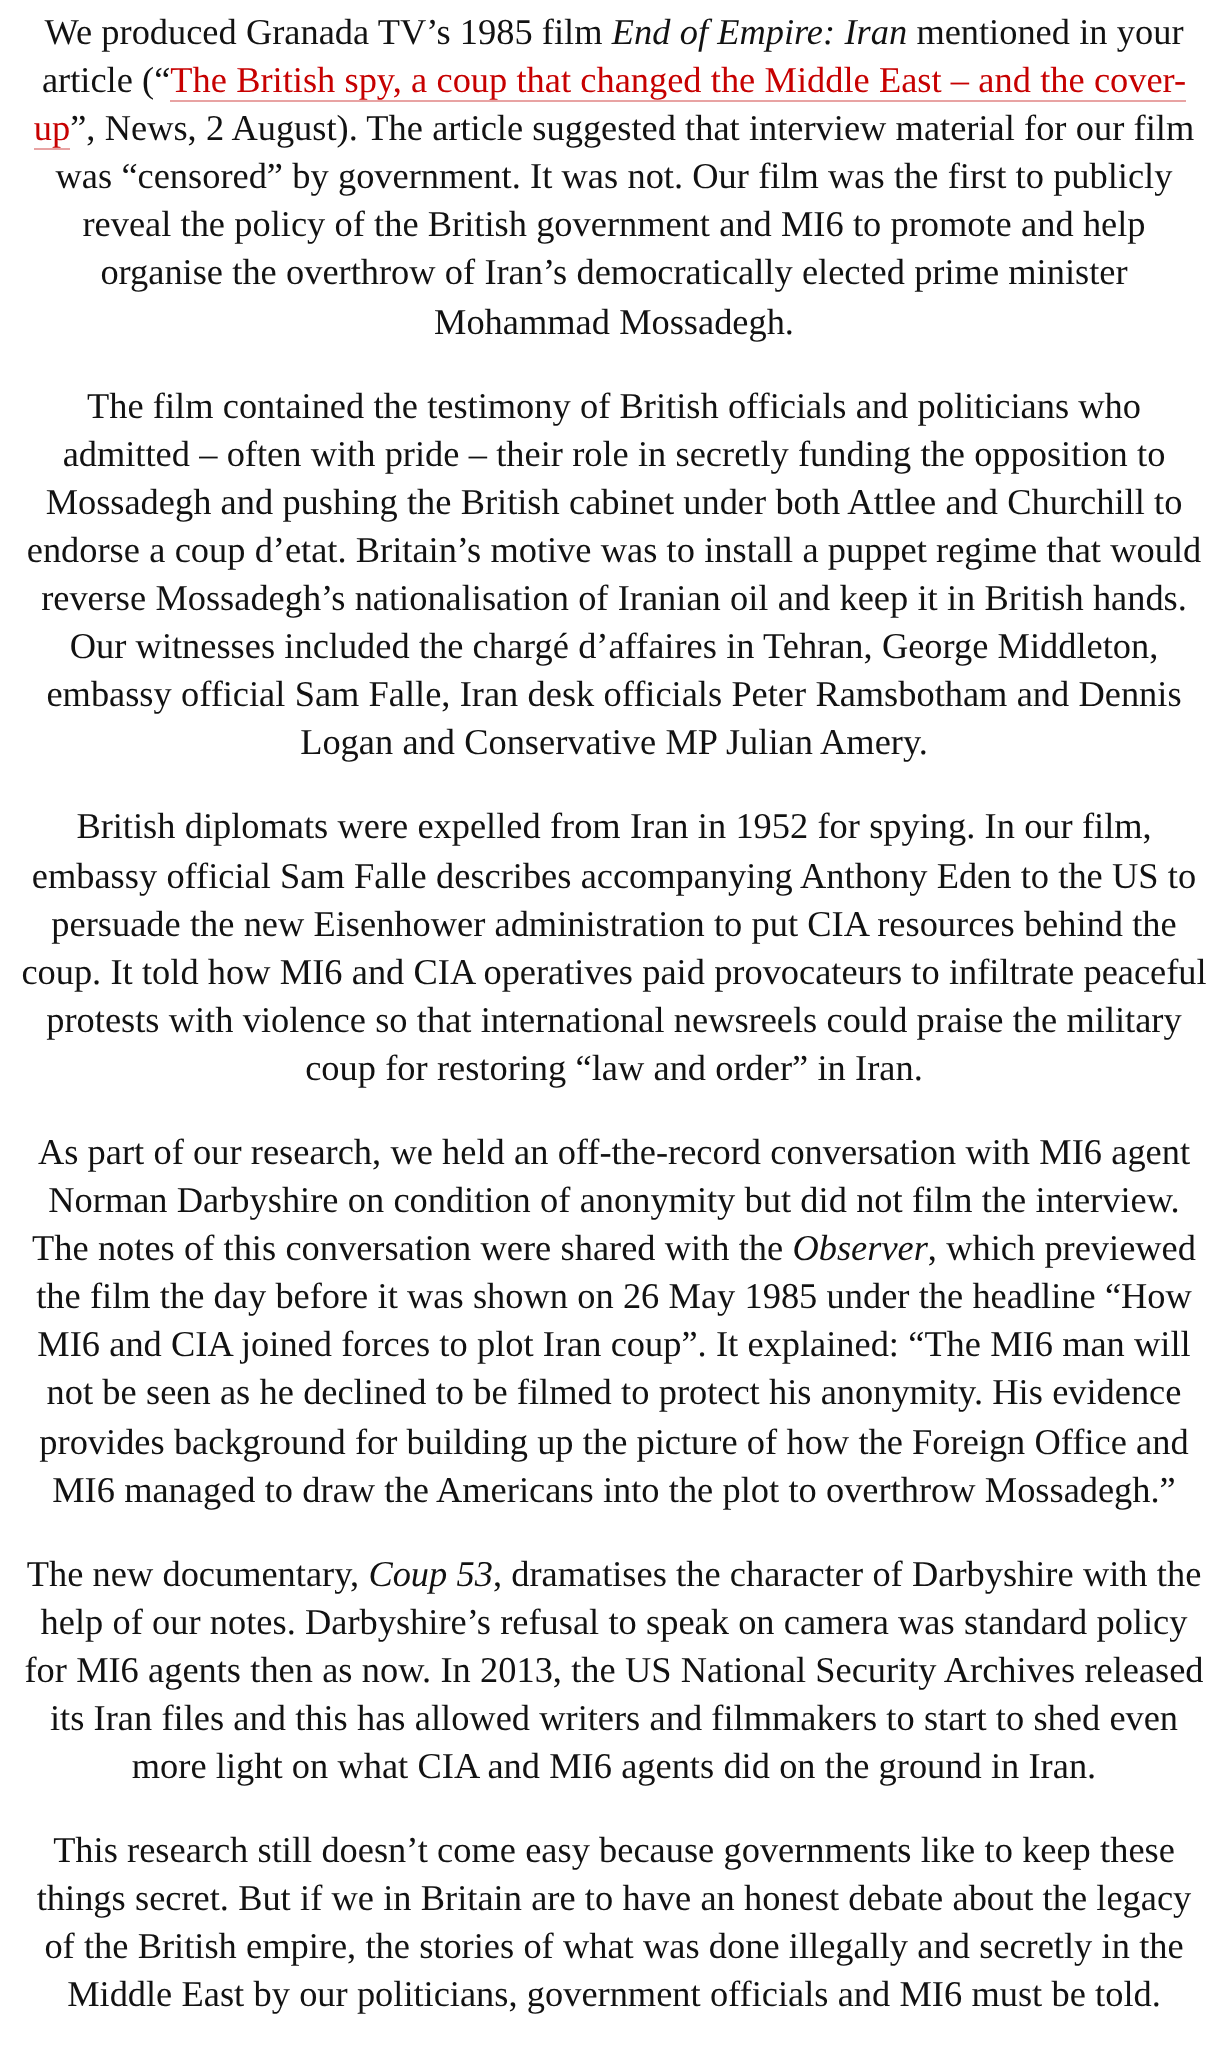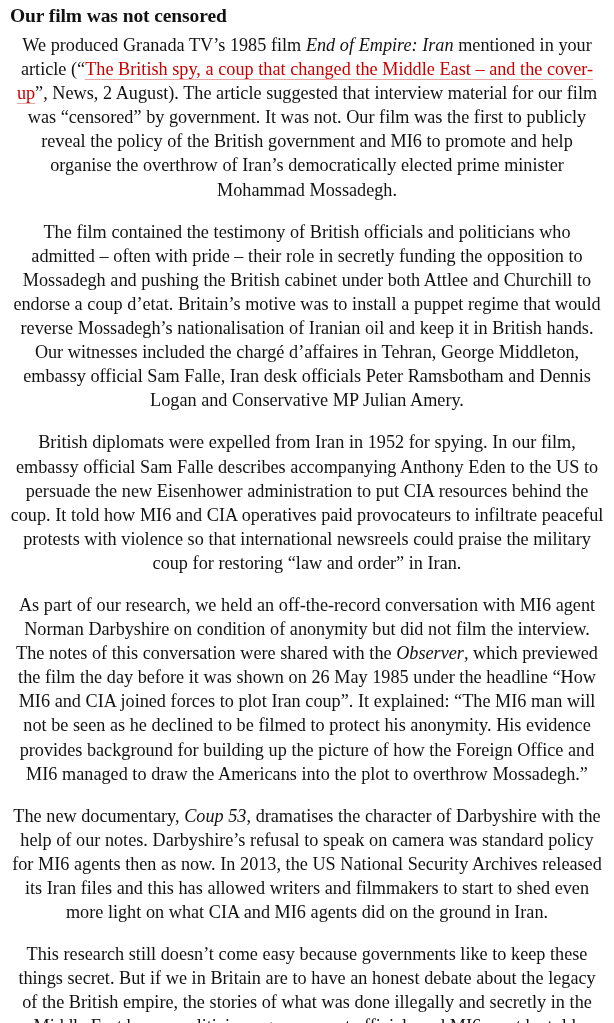"Our film was not censored" h2.headline { html: <h2>Our film was not censored</h2> -> none }
